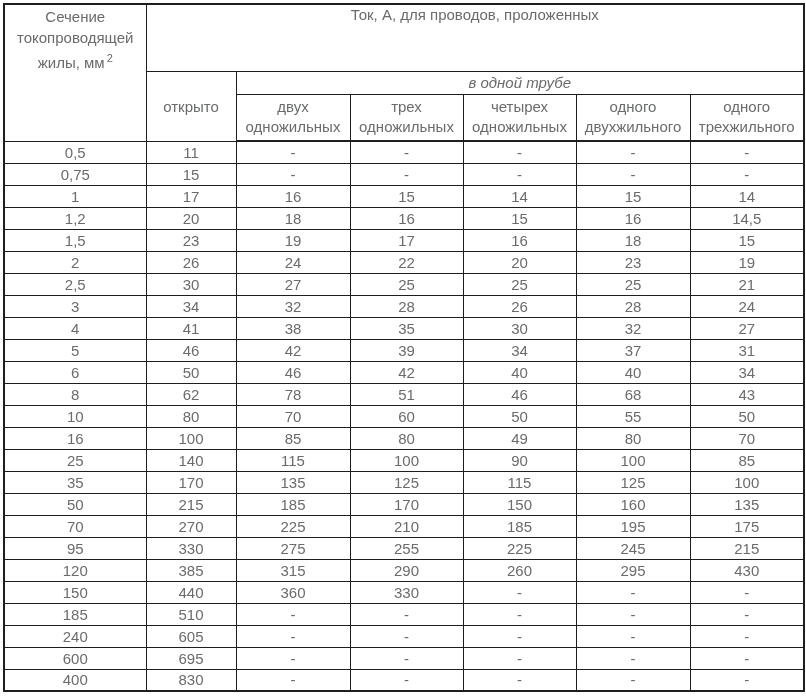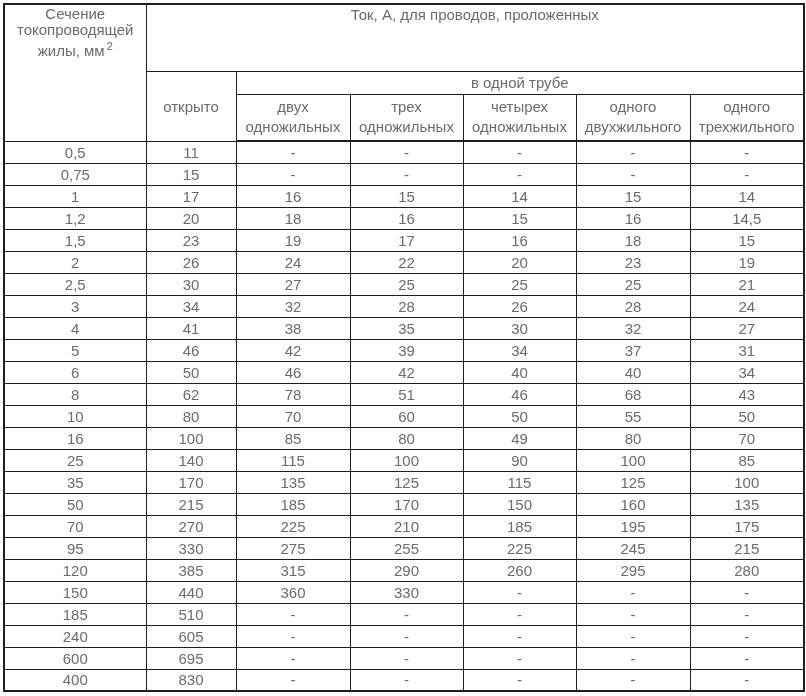"Сечение токопроводящей жилы, мм 2" th.section-cell { line-height: 16px -> 21px }
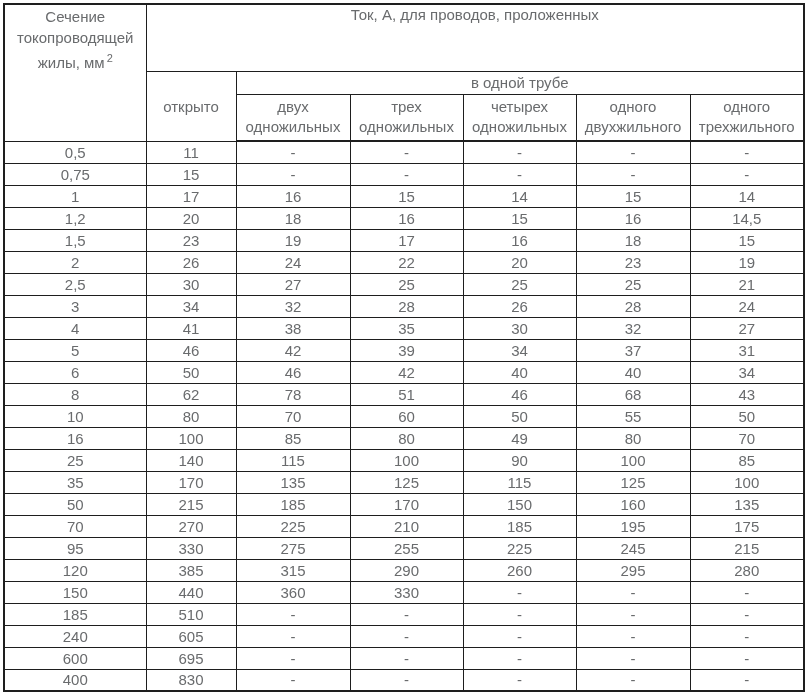"в одной трубе" th.pipe-cell { font-style: none -> italic }
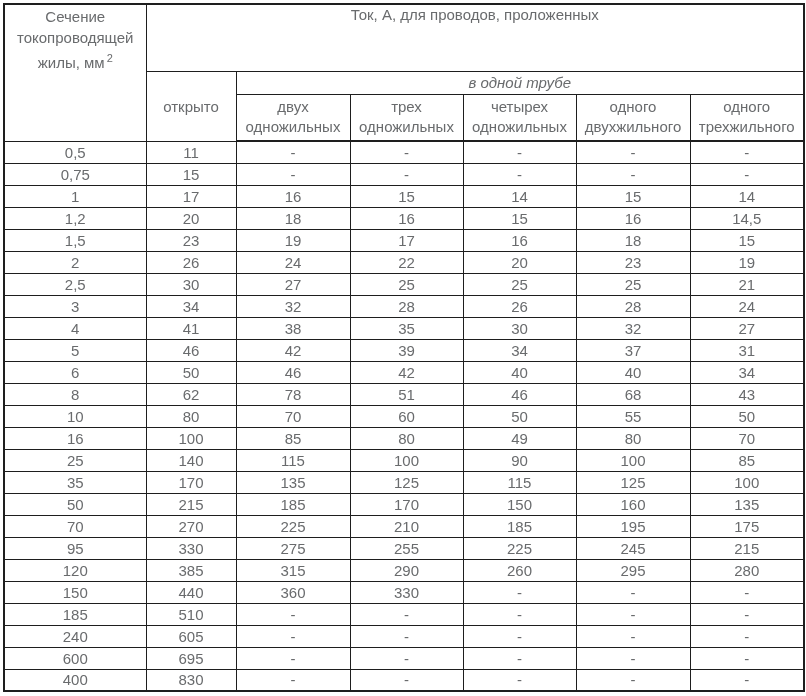"280" td { text: 280 -> 430 }
